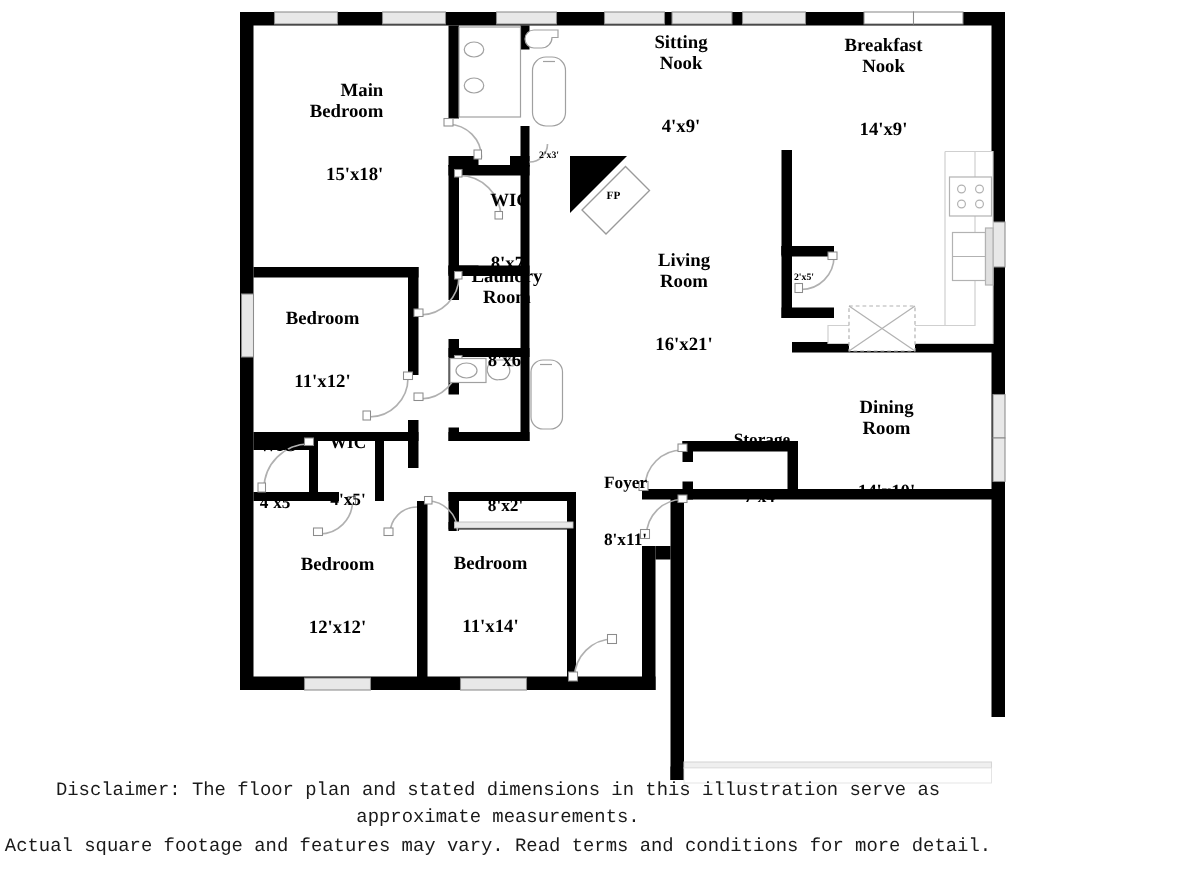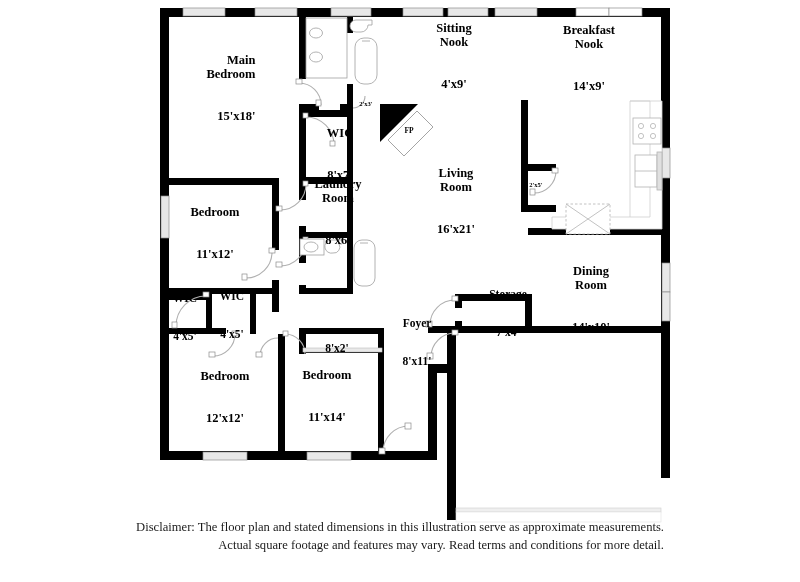"8'x2'" div.room-label { top: 348px -> 338px }
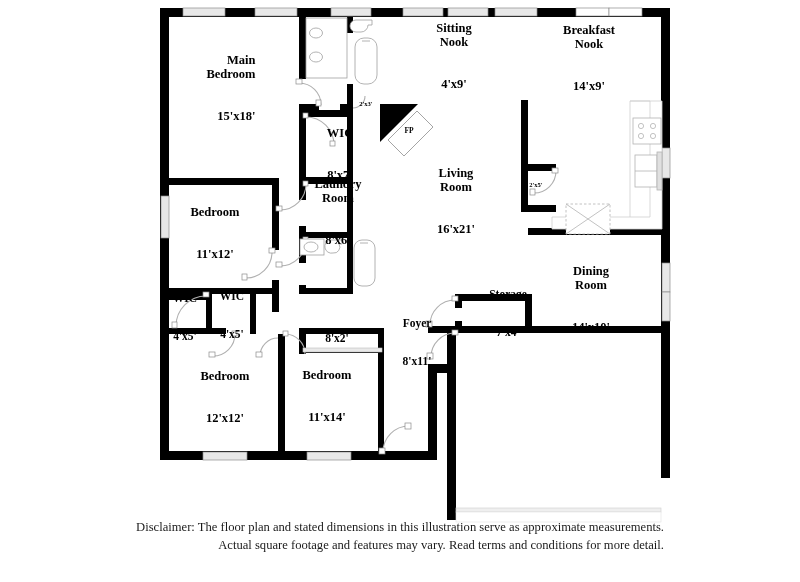"Disclaimer: The floor plan and" #disclaimer { font-family: Liberation Serif, serif -> Liberation Mono, monospace; text-align: right -> center }
